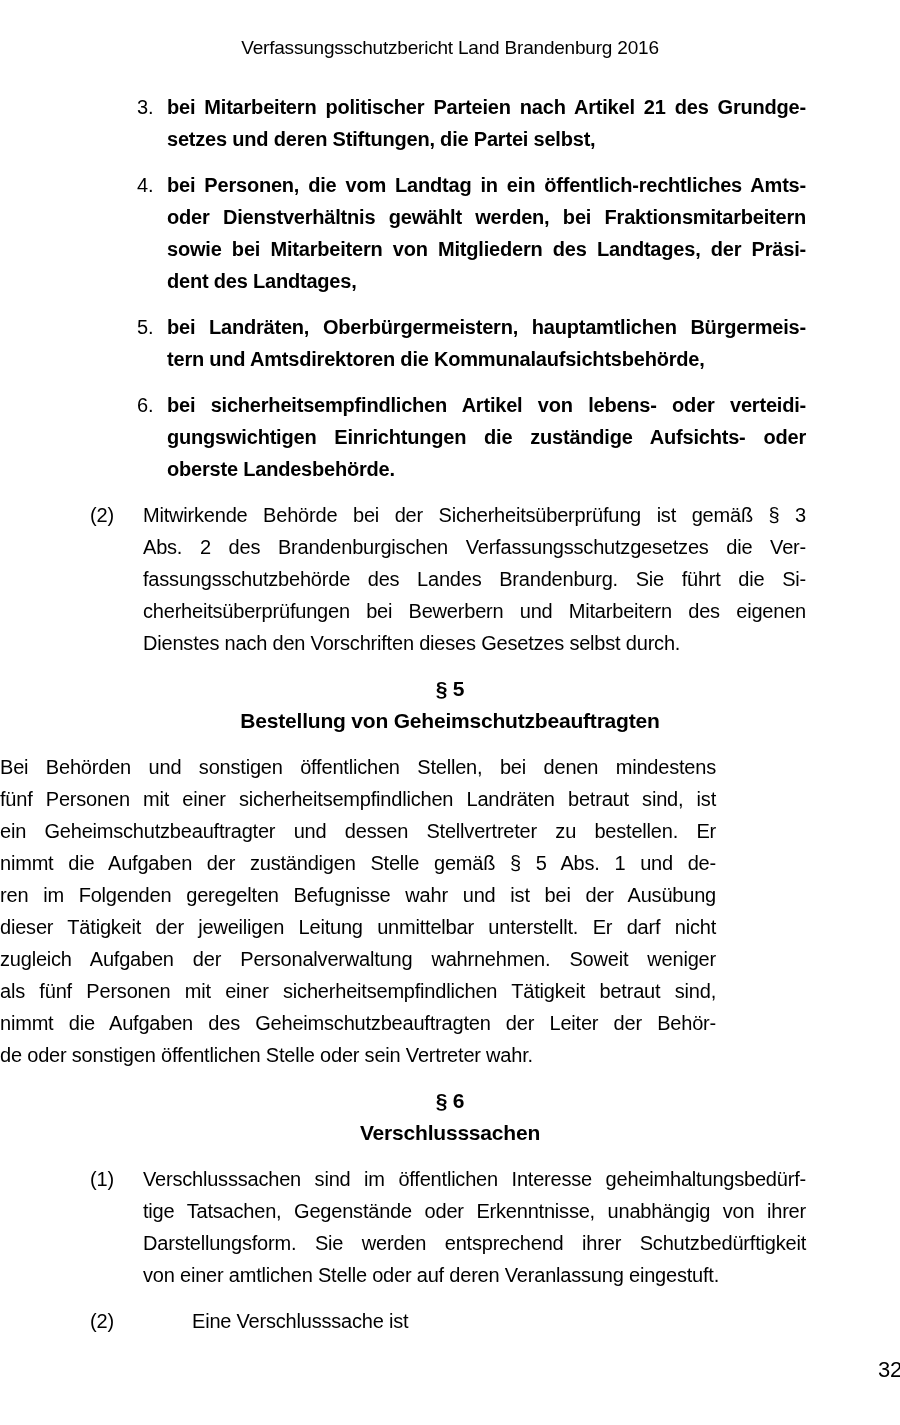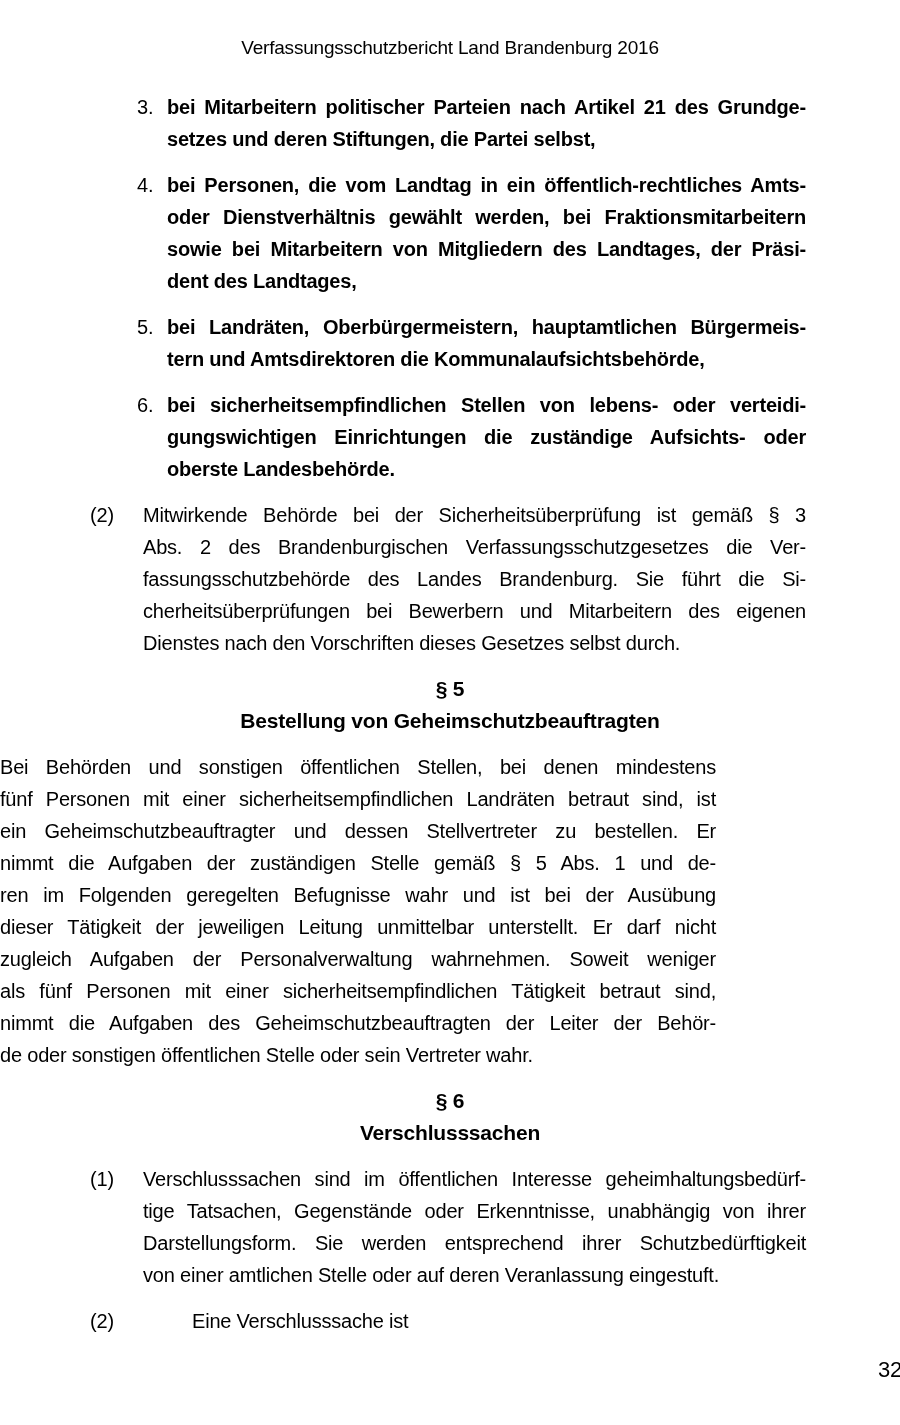"bei sicherheitsempfindlichen Stellen von" div.line { text: Stellen -> Artikel }
